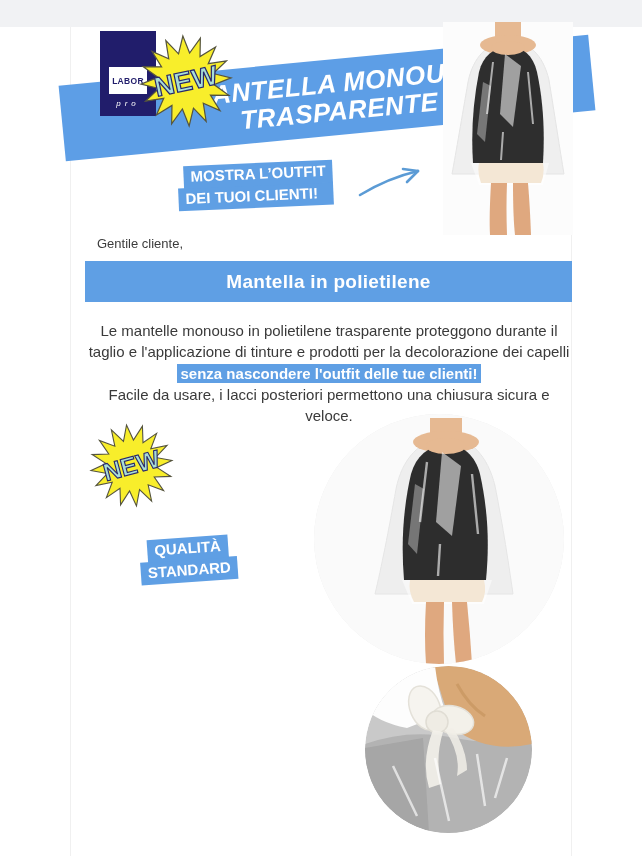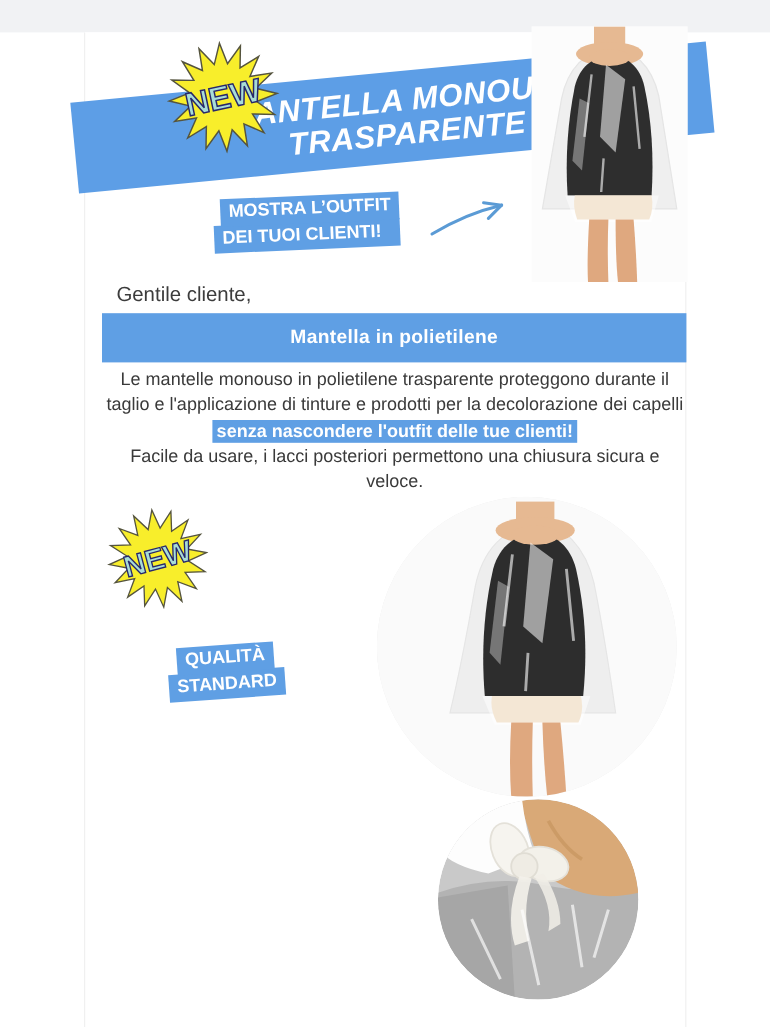"LABOR" div.logo { html: none -> <div> <div> <span>LABOR</span> </div> <div>pro</div> </div> }
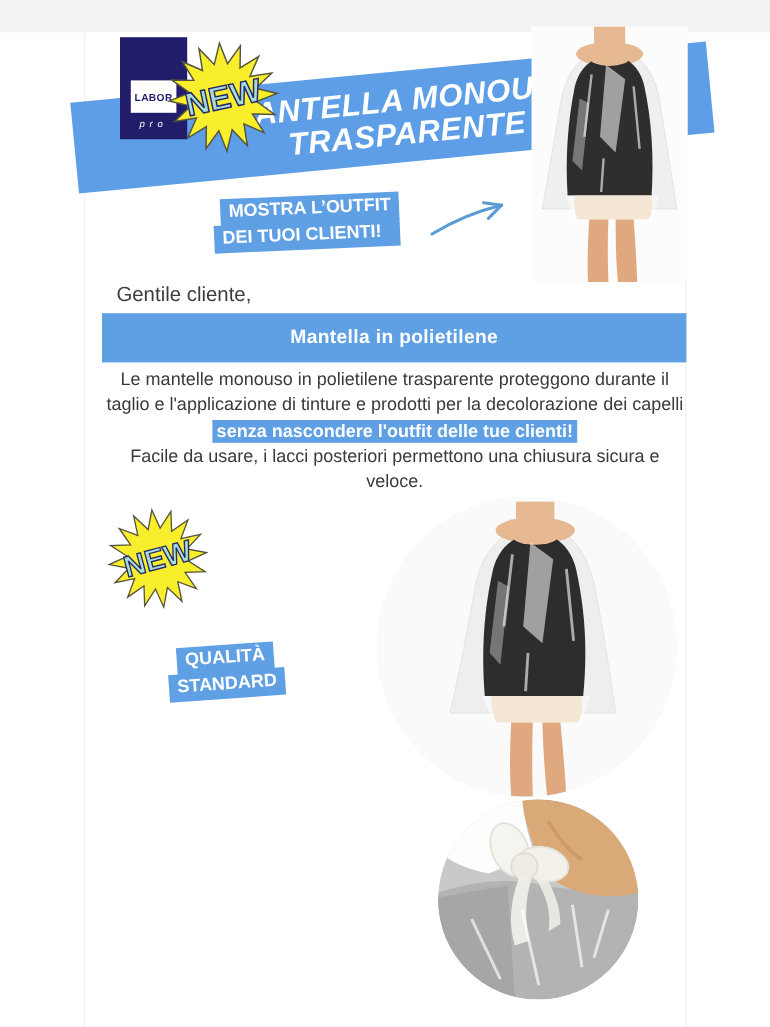"Gentile cliente," .greeting { font-size: 17px -> 13px }
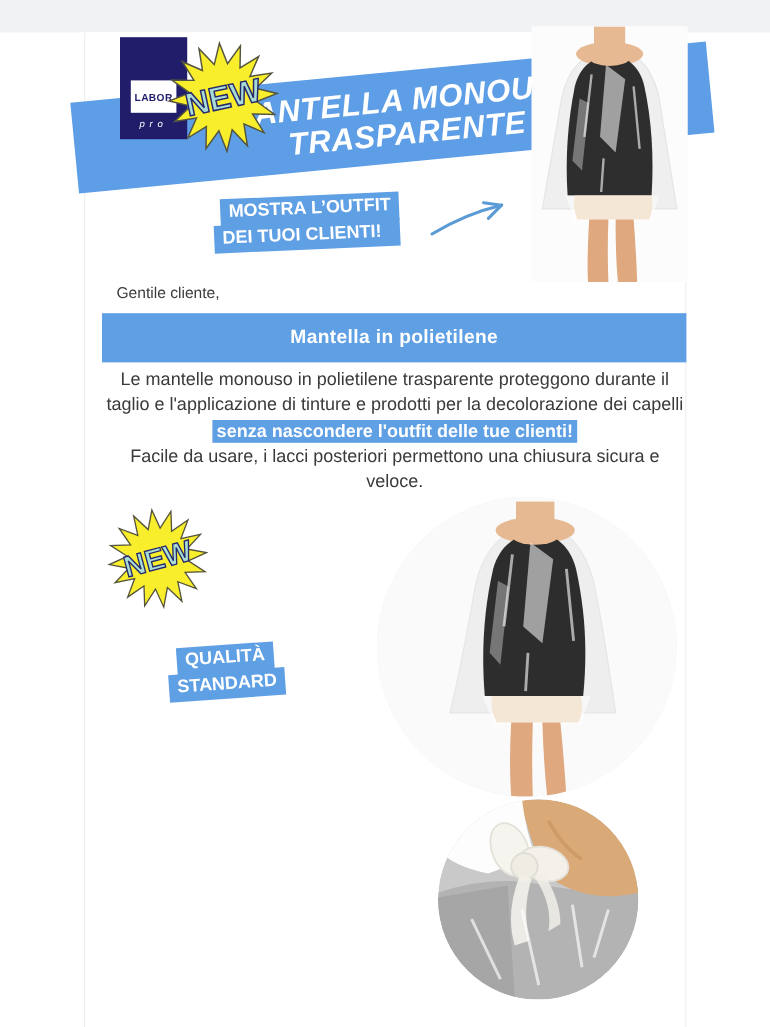"Mantella in polietilene" .section-banner span { font-size: 16px -> 19px }
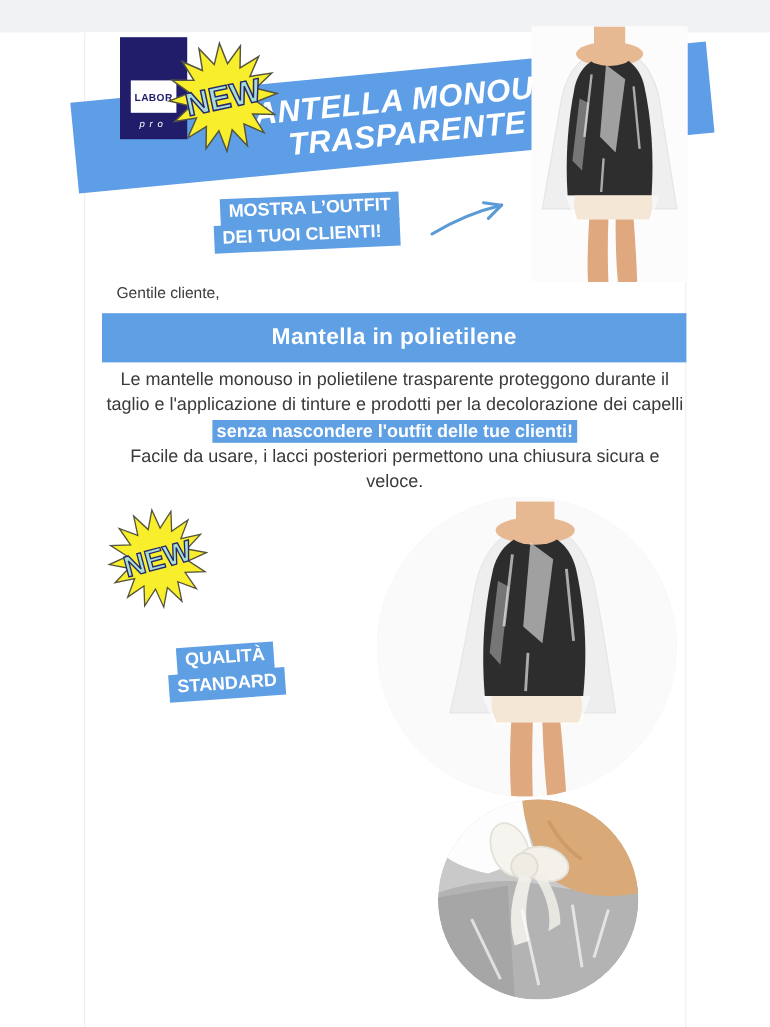"Le mantelle monouso in polietilene" .body-text { top: 306px -> 320px }
